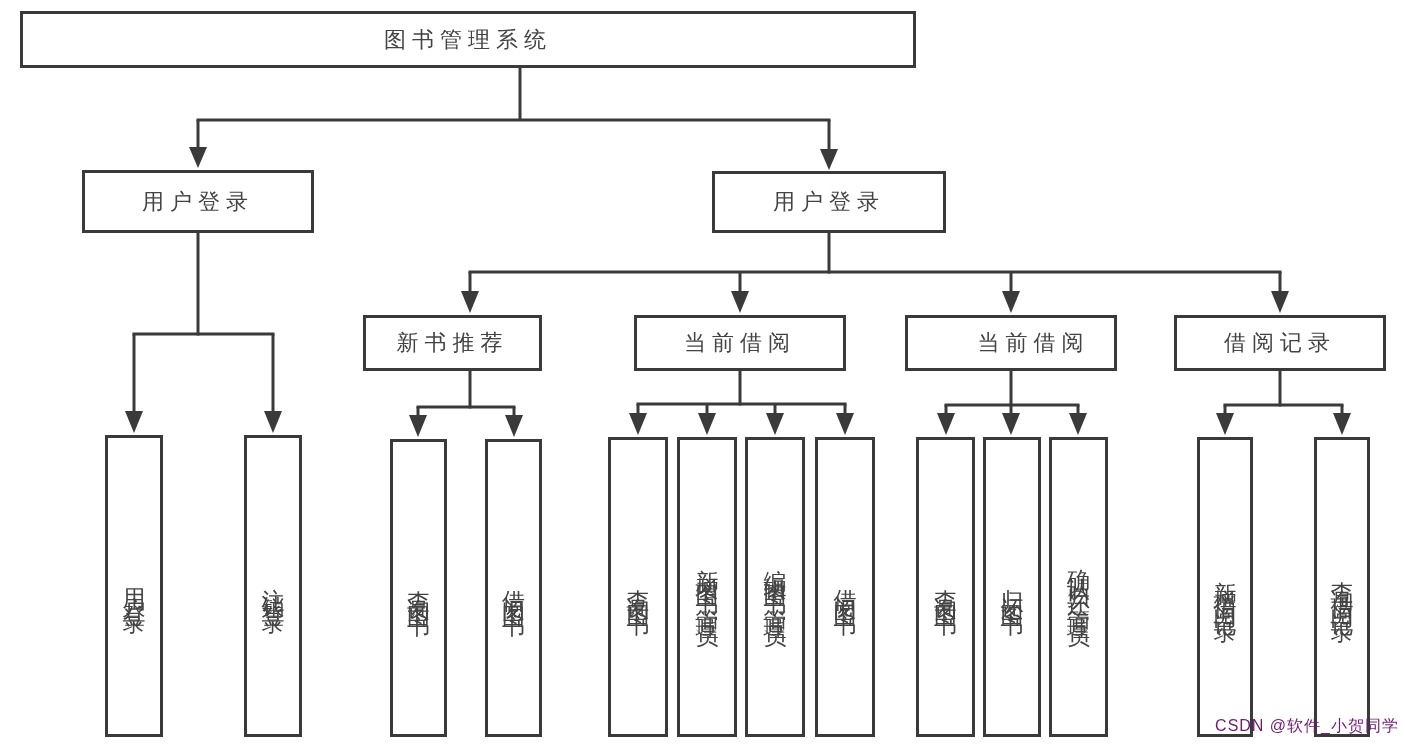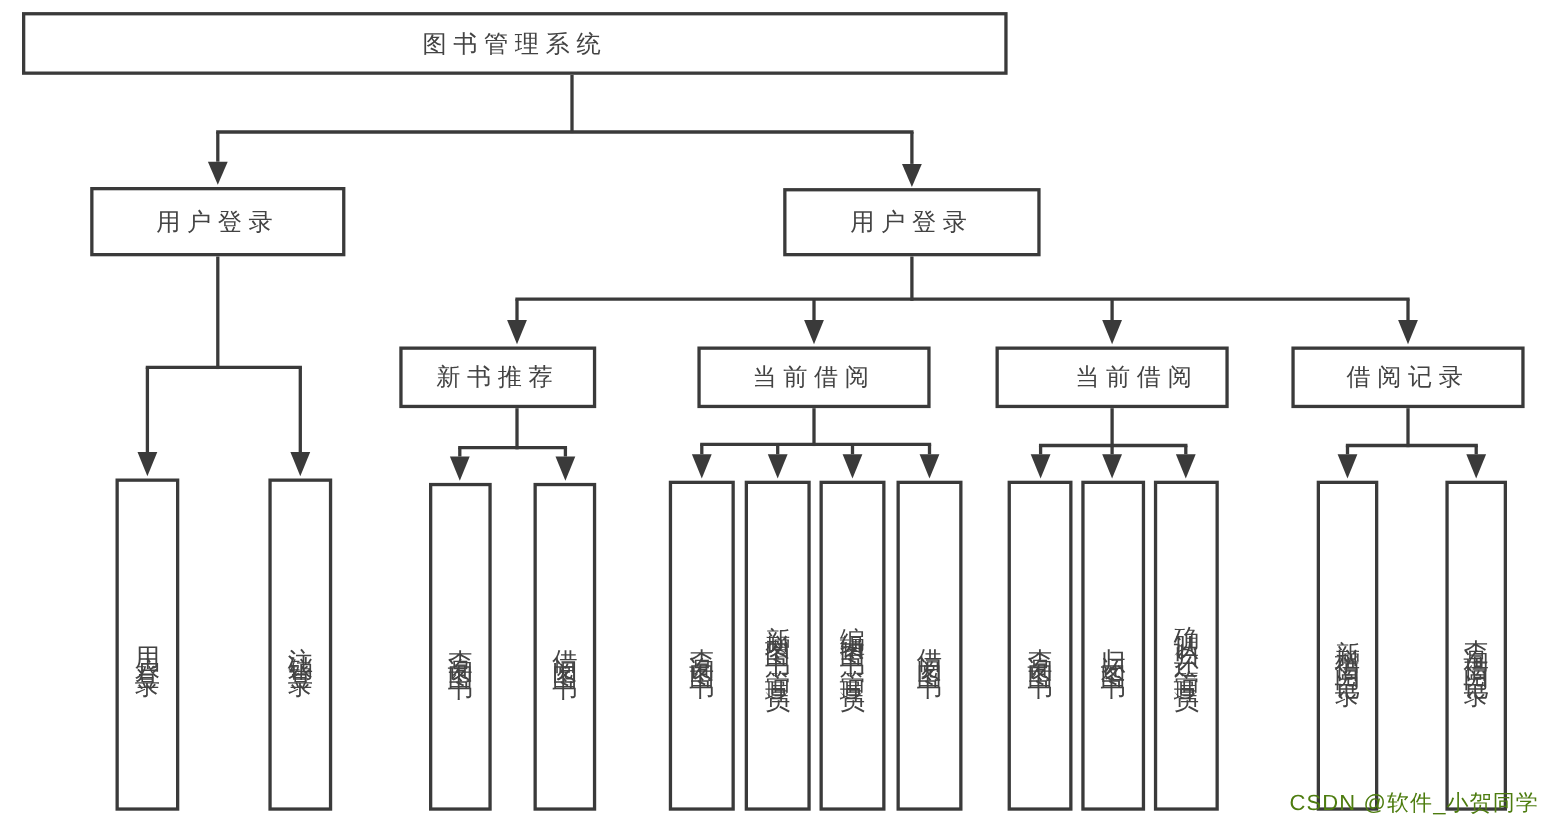"CSDN @软件_小贺同学" .watermark { color: #4d7c0f -> #701a75; font-size: 20px -> 16px }
